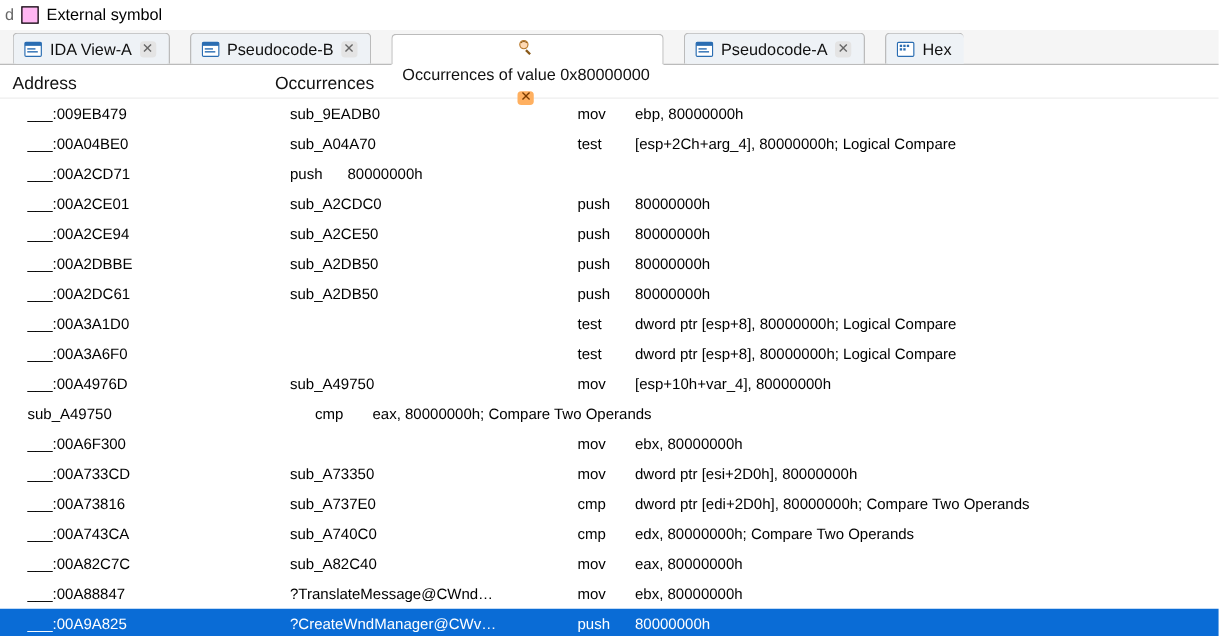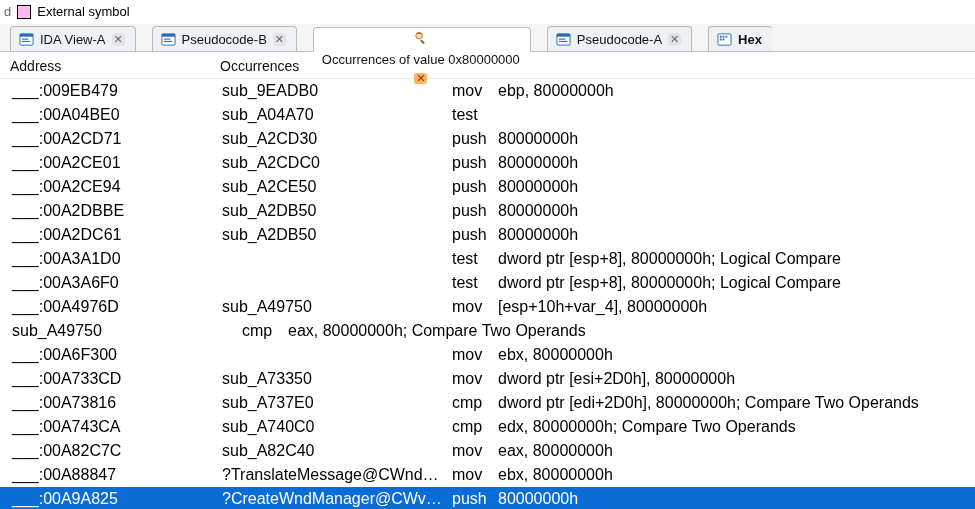"Hex" .tab-last { font-weight: bold -> none }
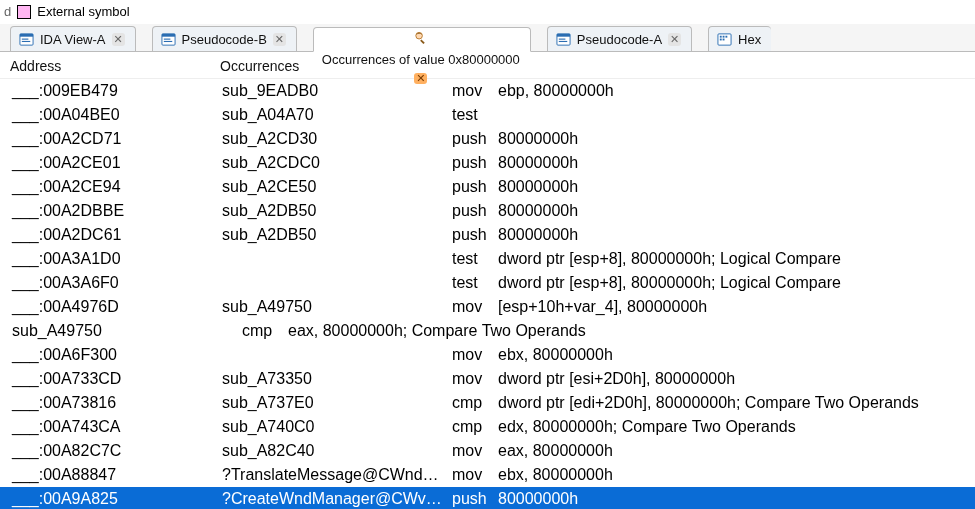":009EB479" .row { font-size: 16px -> 12px; padding: 1px 12px -> 1px 22px }
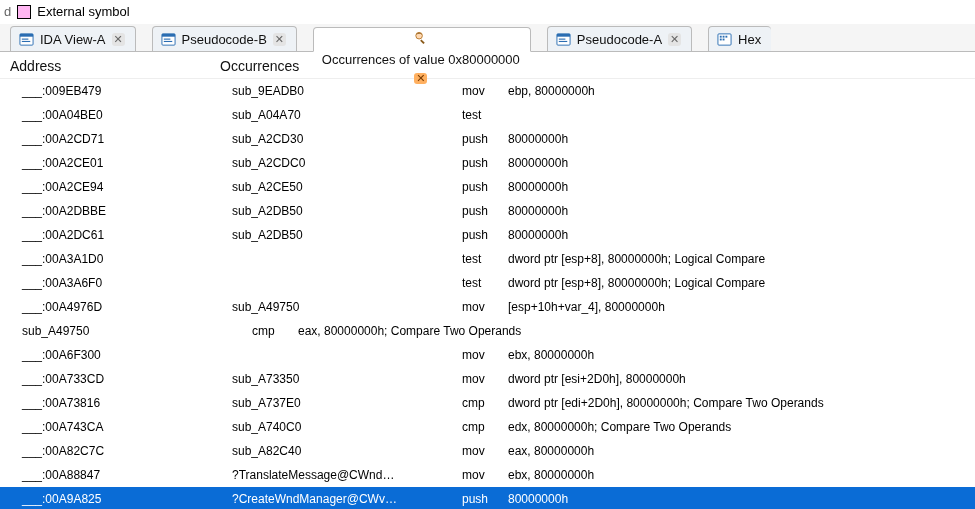"[esp+2Ch+arg_4], 80000000h; Logical" span { html: none -> <span>[esp+2Ch+arg_4], 80000000h; Logical Compare</span> }
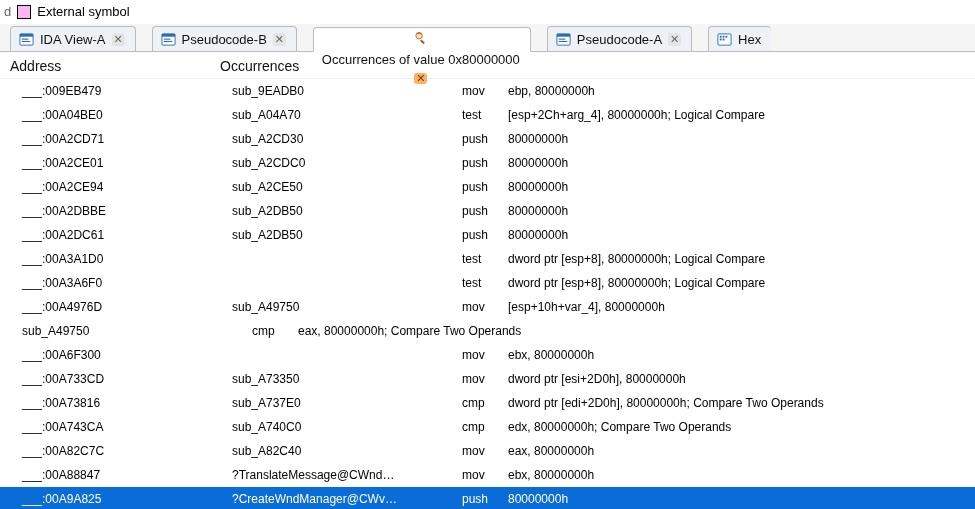"sub_A2CD30" div.cell-func { html: <div>sub_A2CD30</div> -> none }
